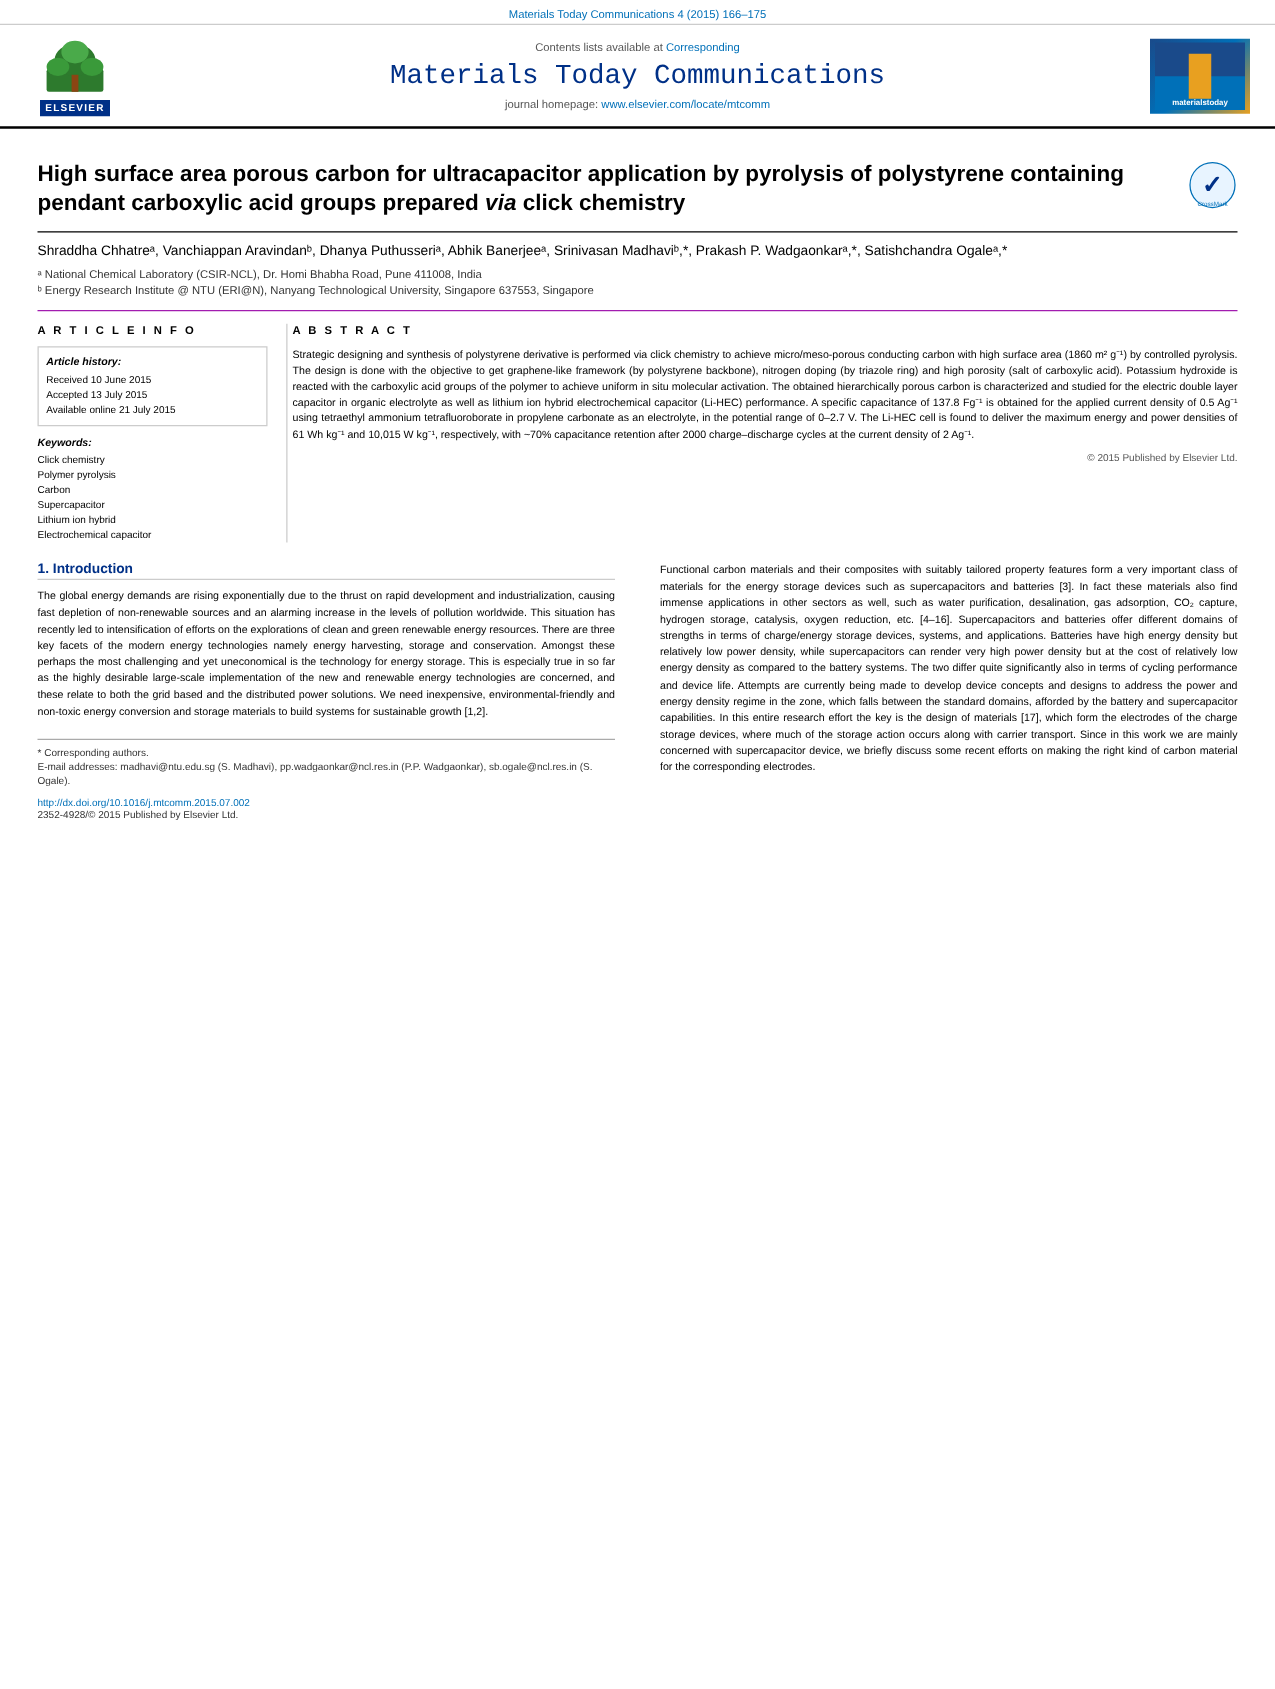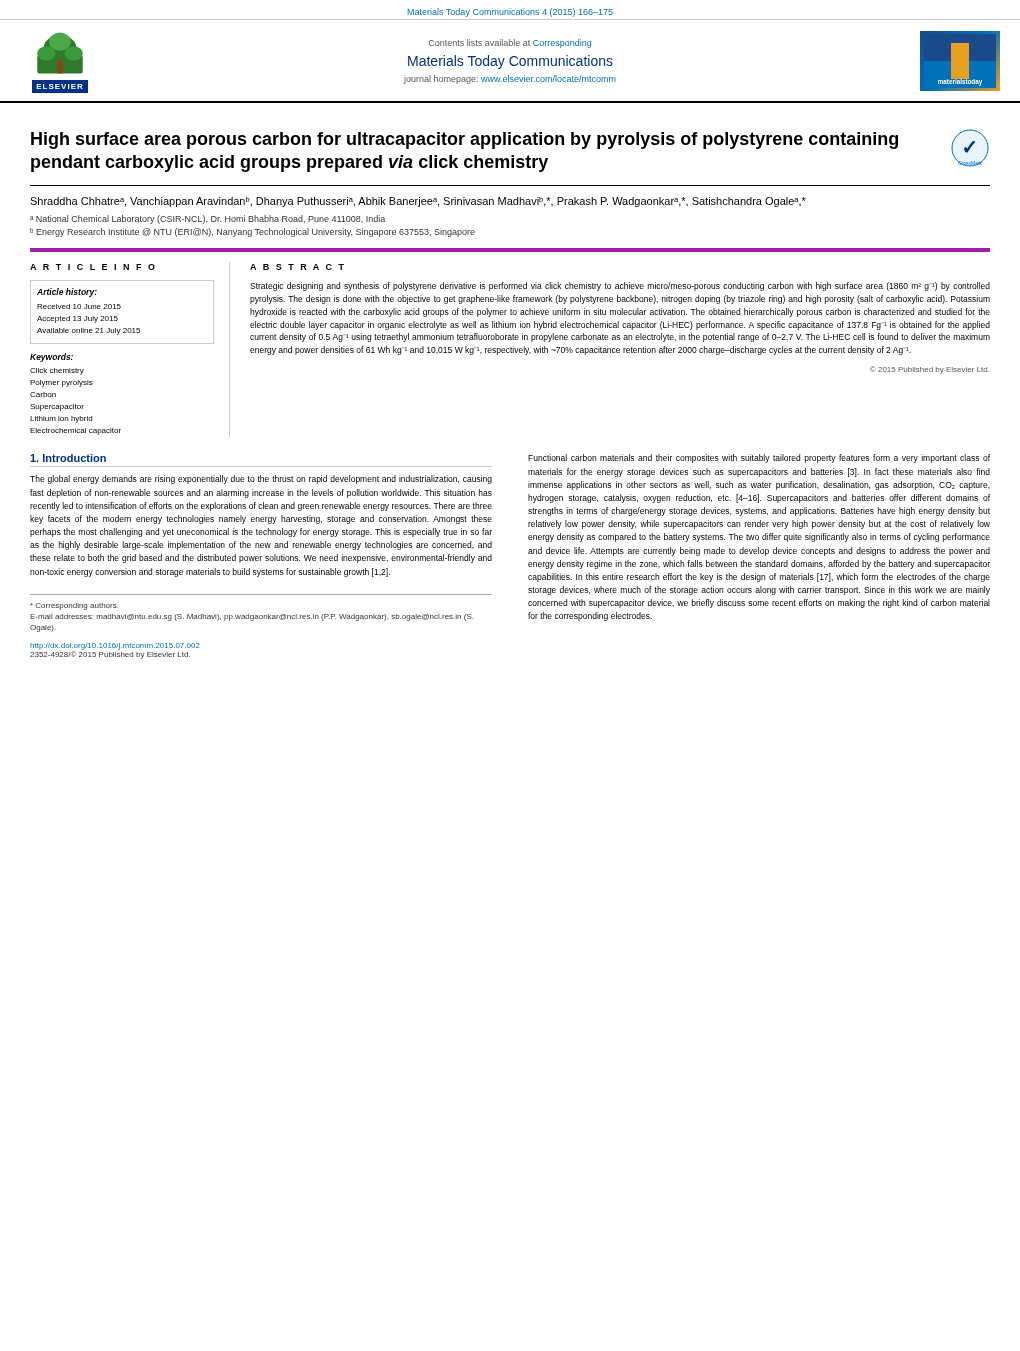"Materials Today Communications" .journal-name { font-family: Liberation Sans, sans-serif -> Liberation Mono, monospace; font-size: 14px -> 22px }
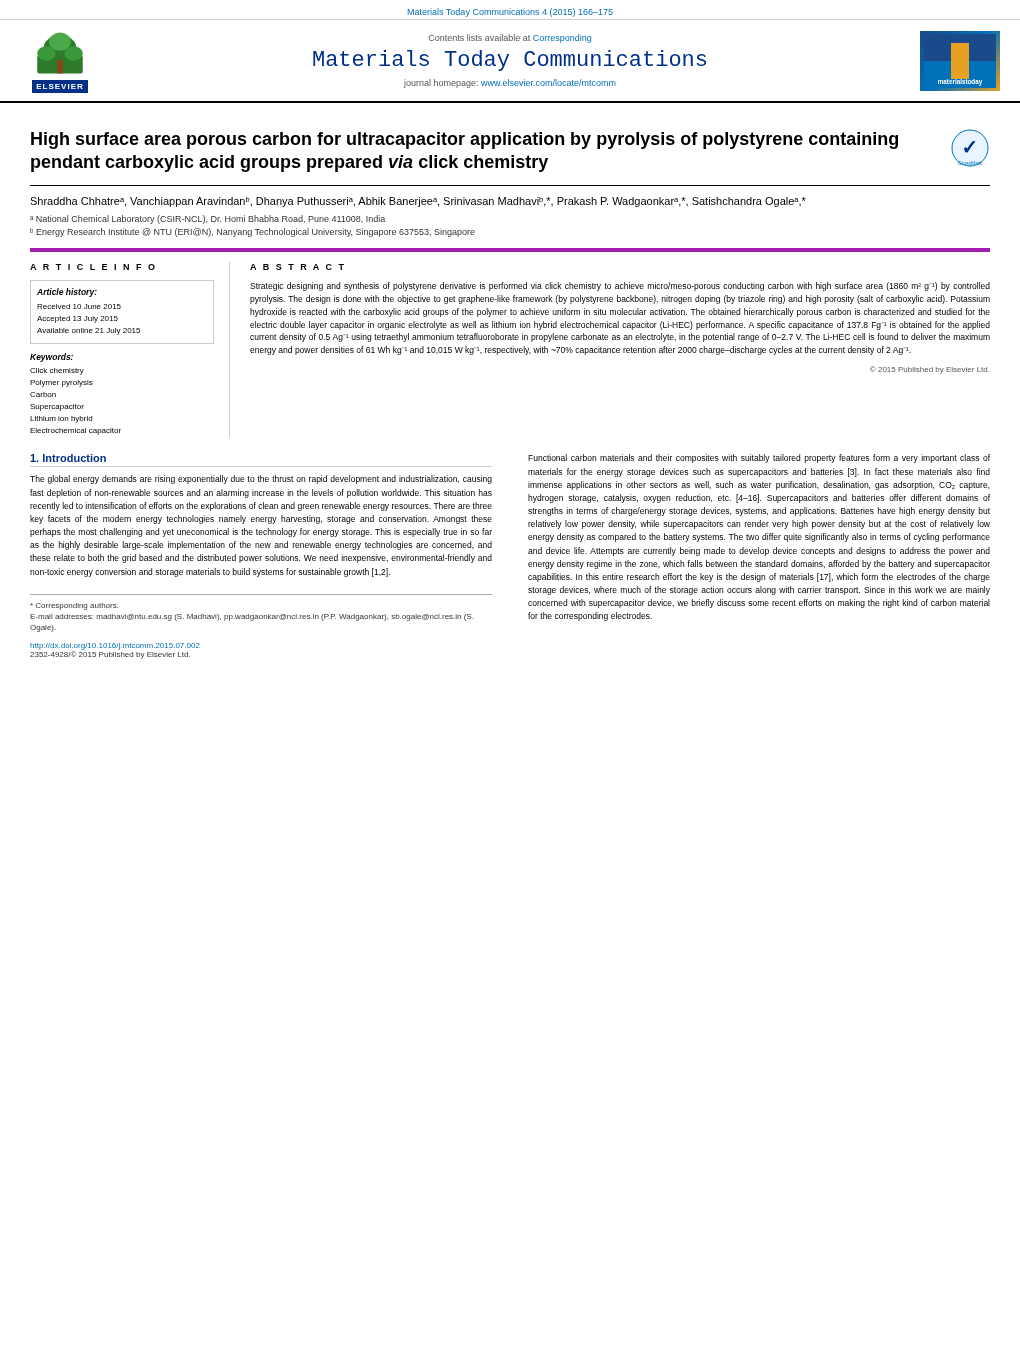"A R T I C" .two-column { border-top: 4px solid #a21caf -> 1px solid #a21caf; gap: 20px -> 4px }
